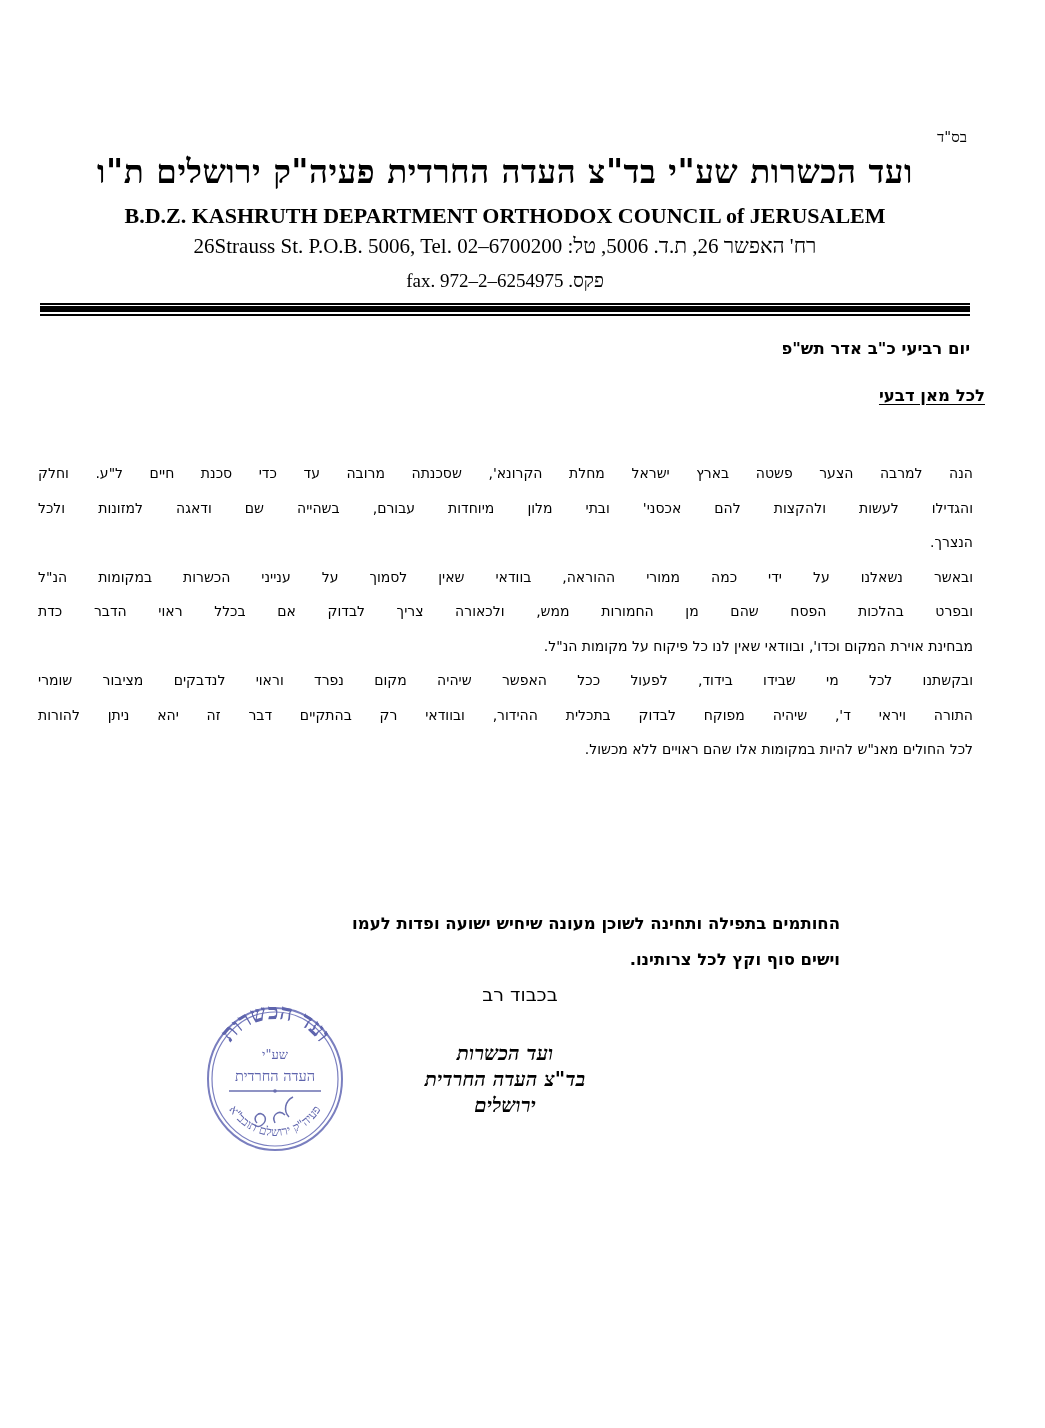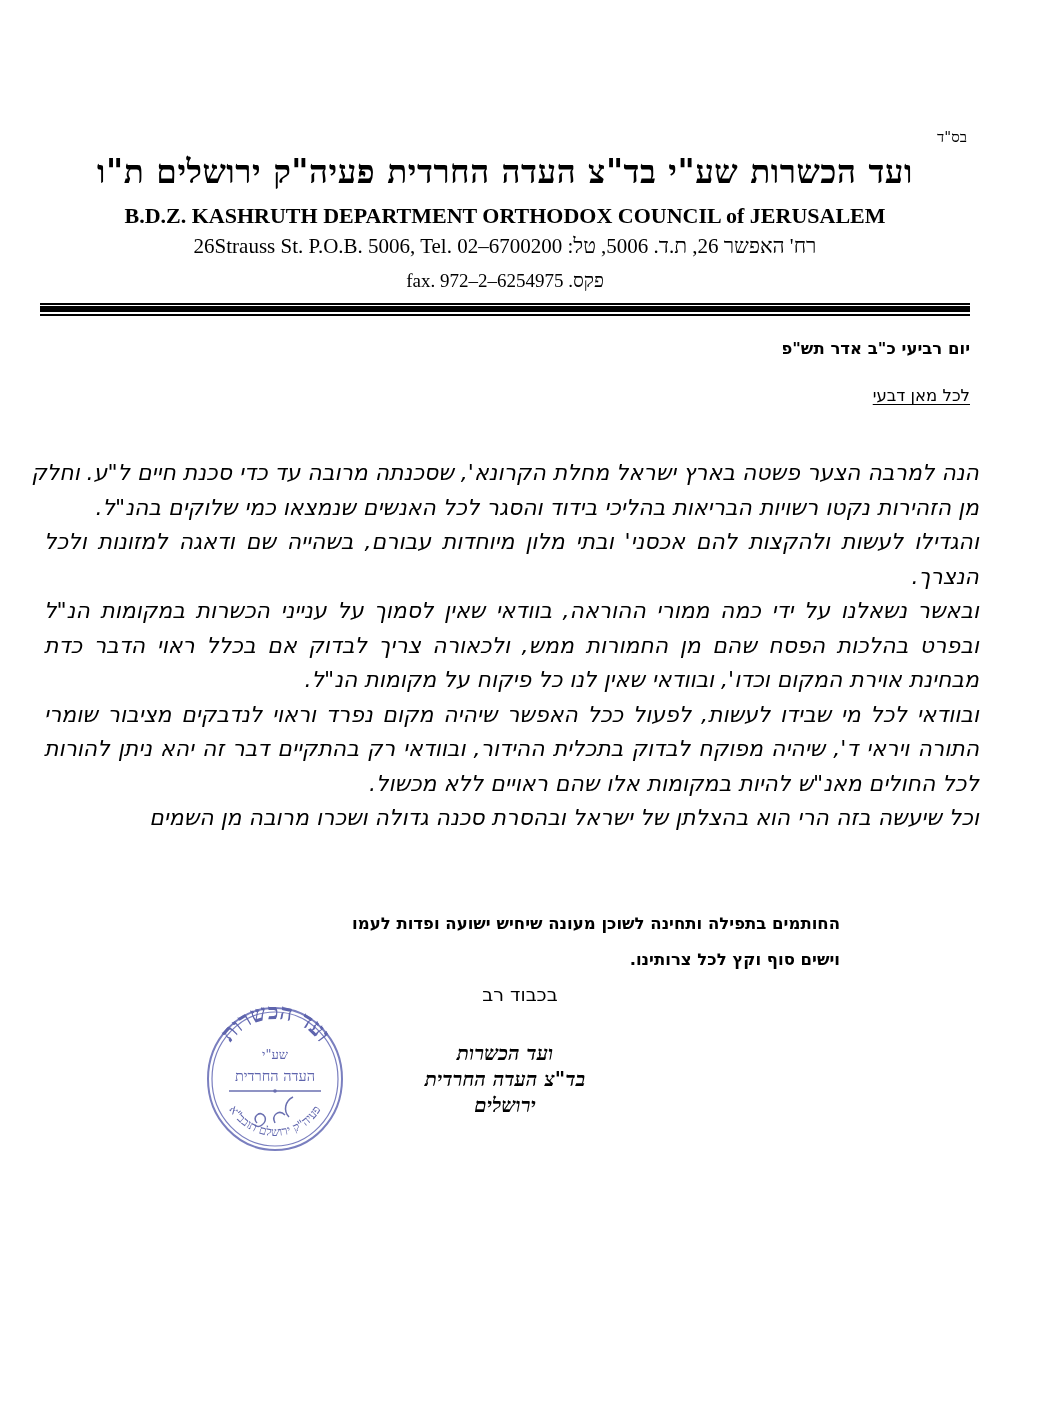"לכל מאן דבעי" .to-all { font-weight: normal -> bold; right: 75px -> 60px }
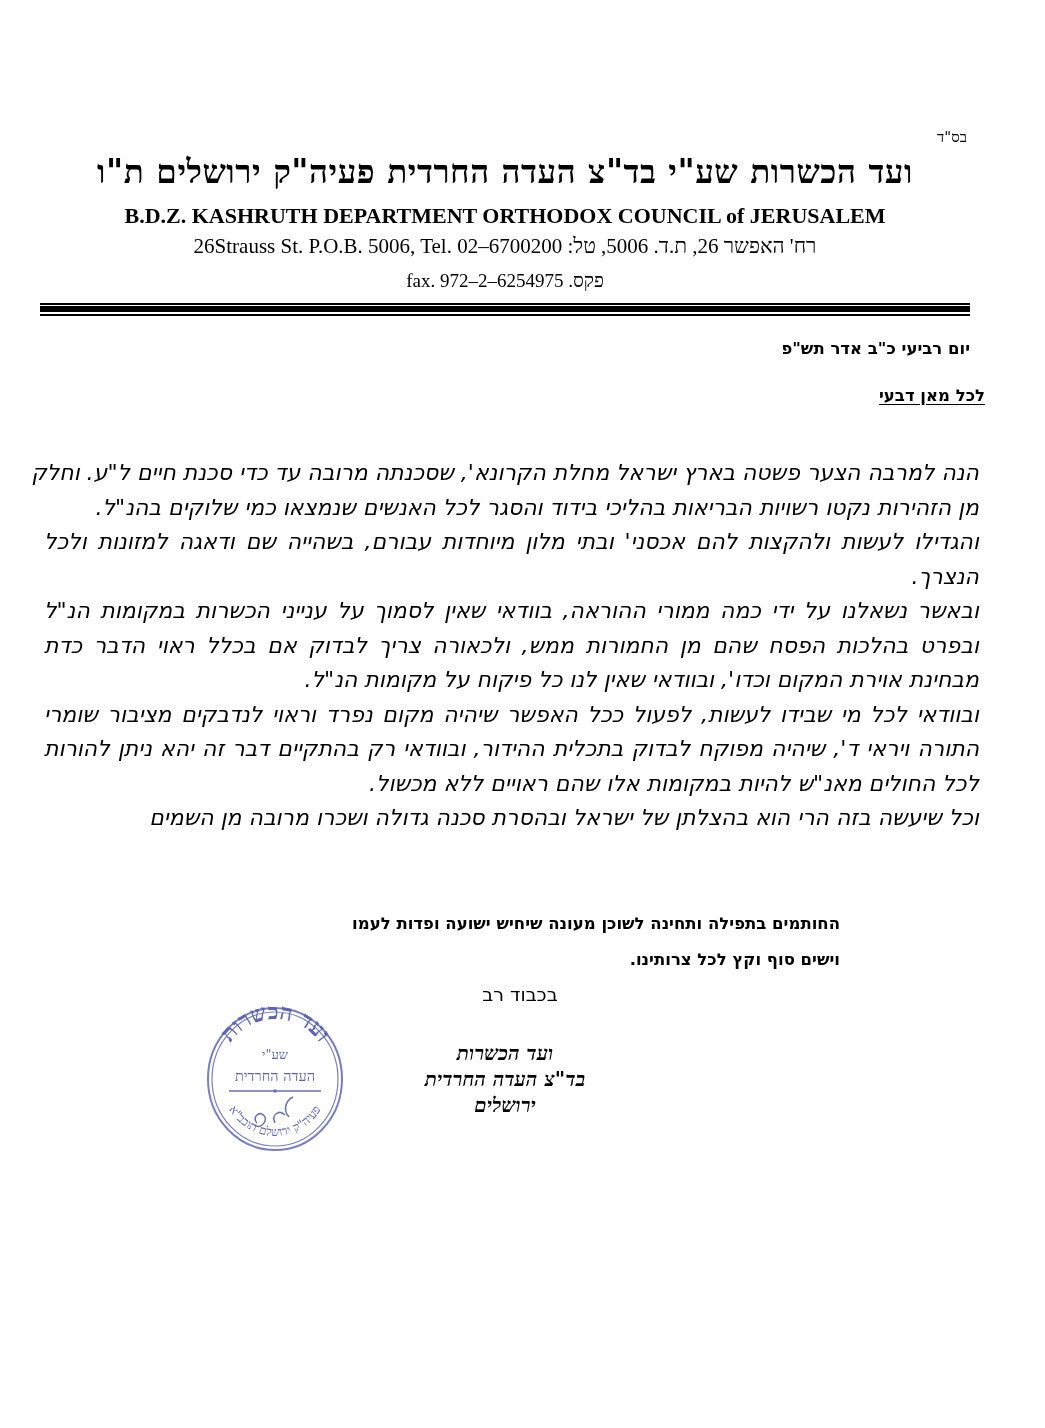"הנה למרבה הצער פשטה בארץ" .body-text { font-size: 22px -> 14px; font-style: italic -> none; left: 44px -> 38px }
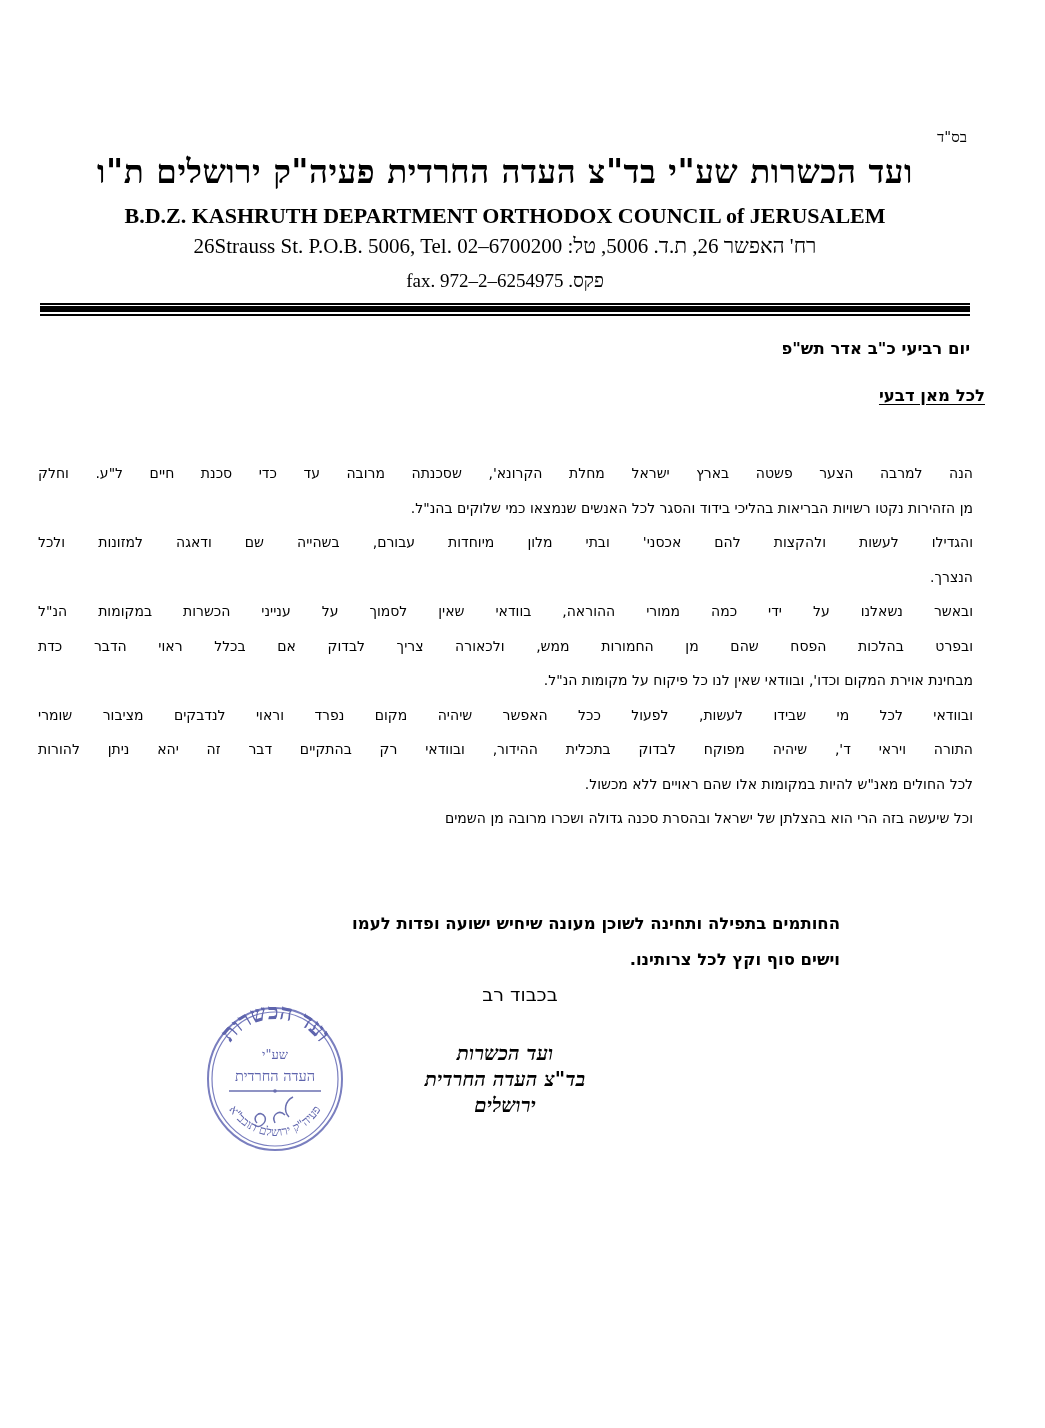"מן הזהירות נקטו רשויות הבריאות" span.line { html: <span>מן הזהירות נקטו רשויות הבריאות בהליכי בידוד והסגר לכל האנשים שנמצאו כמי שלוקים בהנ"ל.</span> -> none }
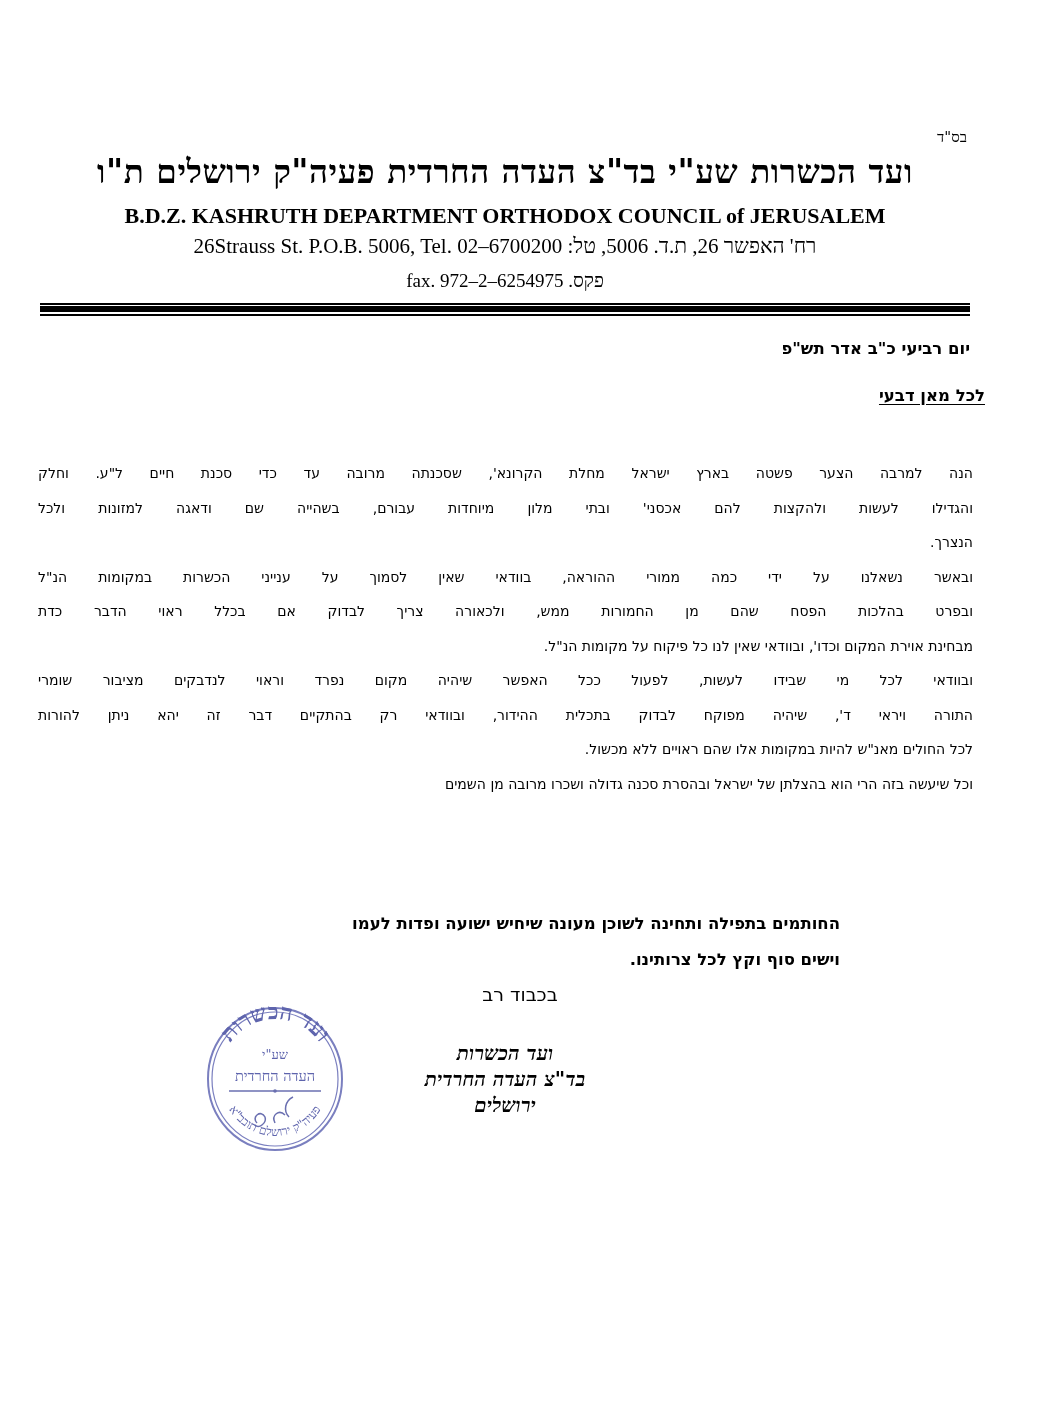"ובוודאי לכל מי שבידו לעשות," span.line { text: ובוודאי לכל מי שבידו לעשות -> ובקשתנו לכל מי שבידו בידוד }
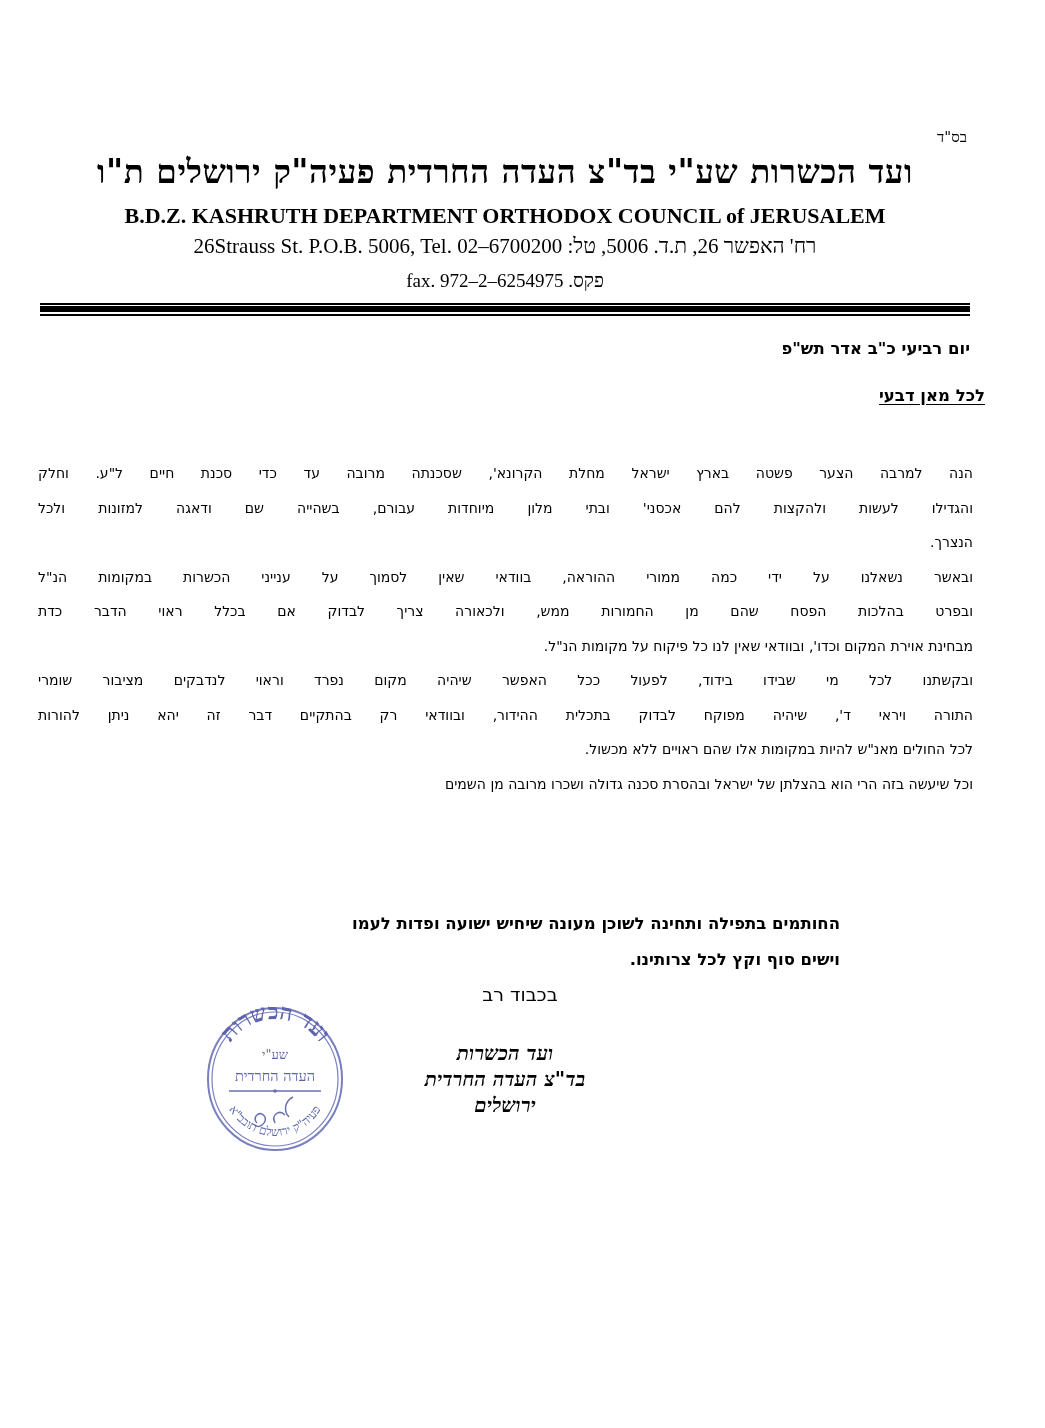"וכל שיעשה בזה הרי הוא" span.line { html: <span>וכל שיעשה בזה הרי הוא בהצלתן של ישראל ובהסרת סכנה גדולה ושכרו מרובה מן השמים</span> -> none }
